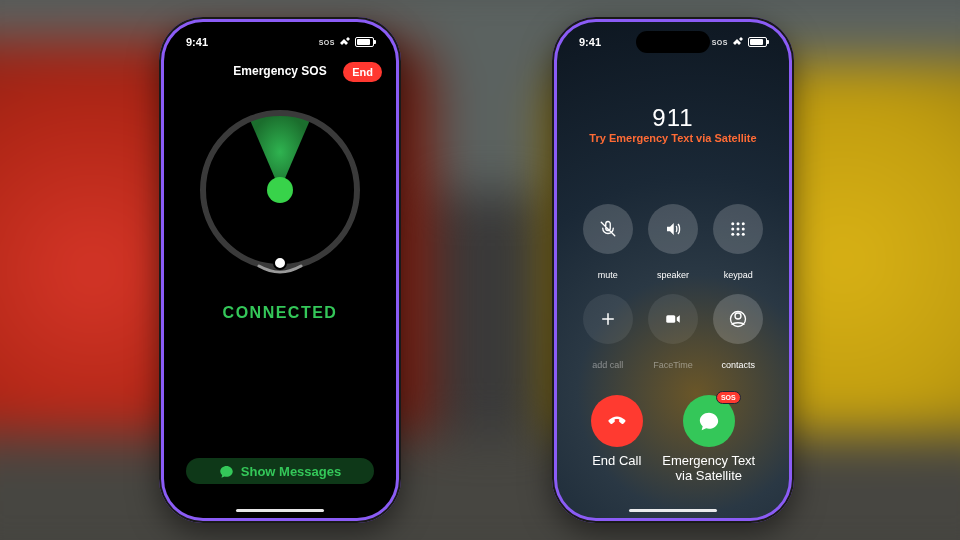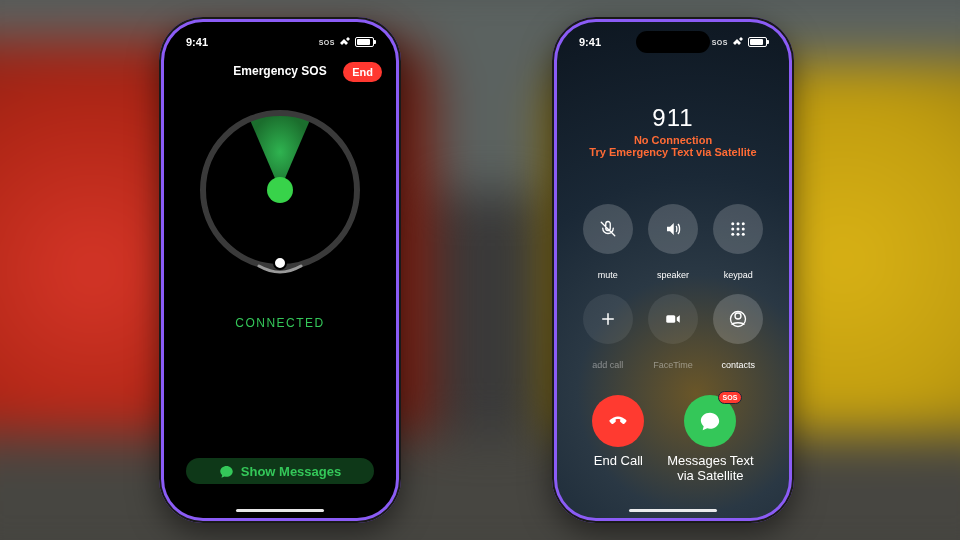"No Connection" div.noconn { html: <div>No Connection</div> -> none }
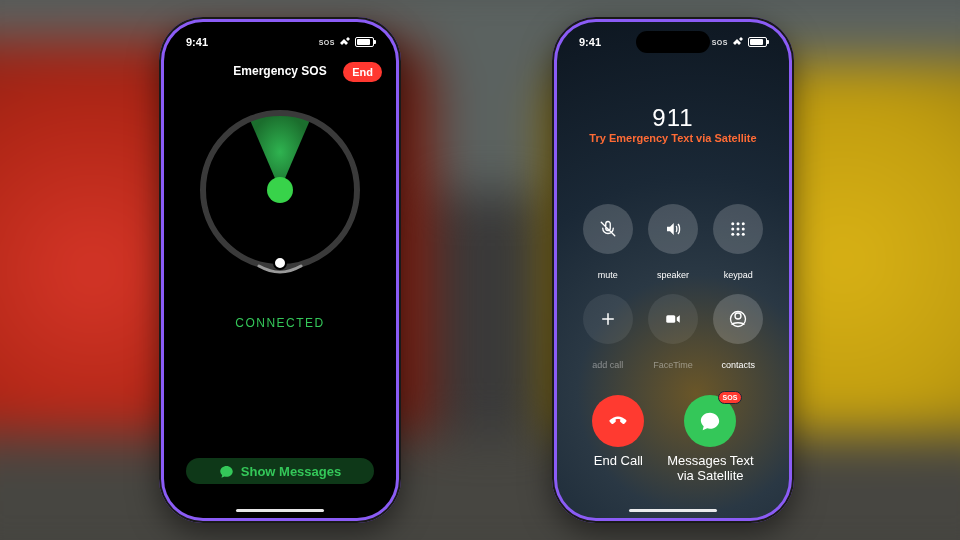"CONNECTED" .connected { font-size: 12px -> 16px; font-weight: 400 -> 700; margin-top: 12px -> none }
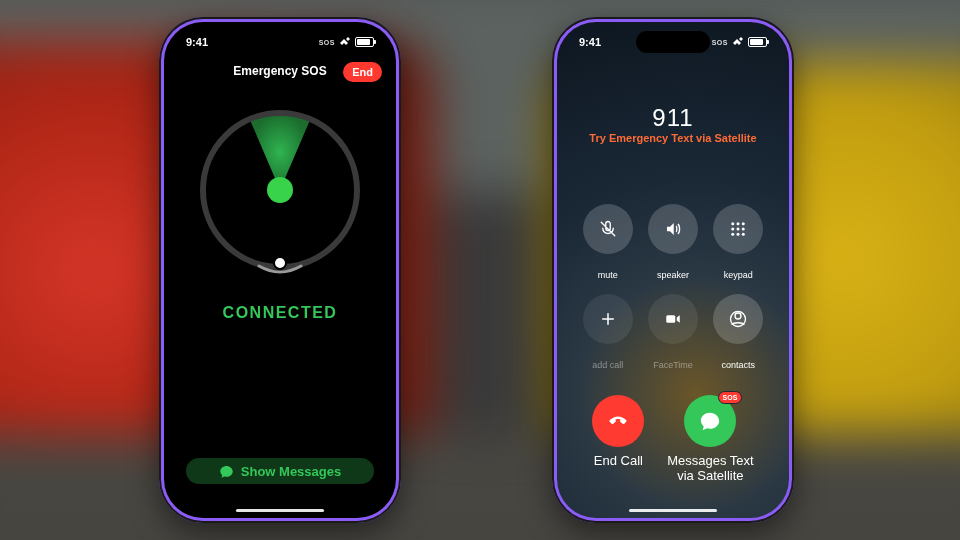"Messages Text" span { text: Messages -> Emergency }
